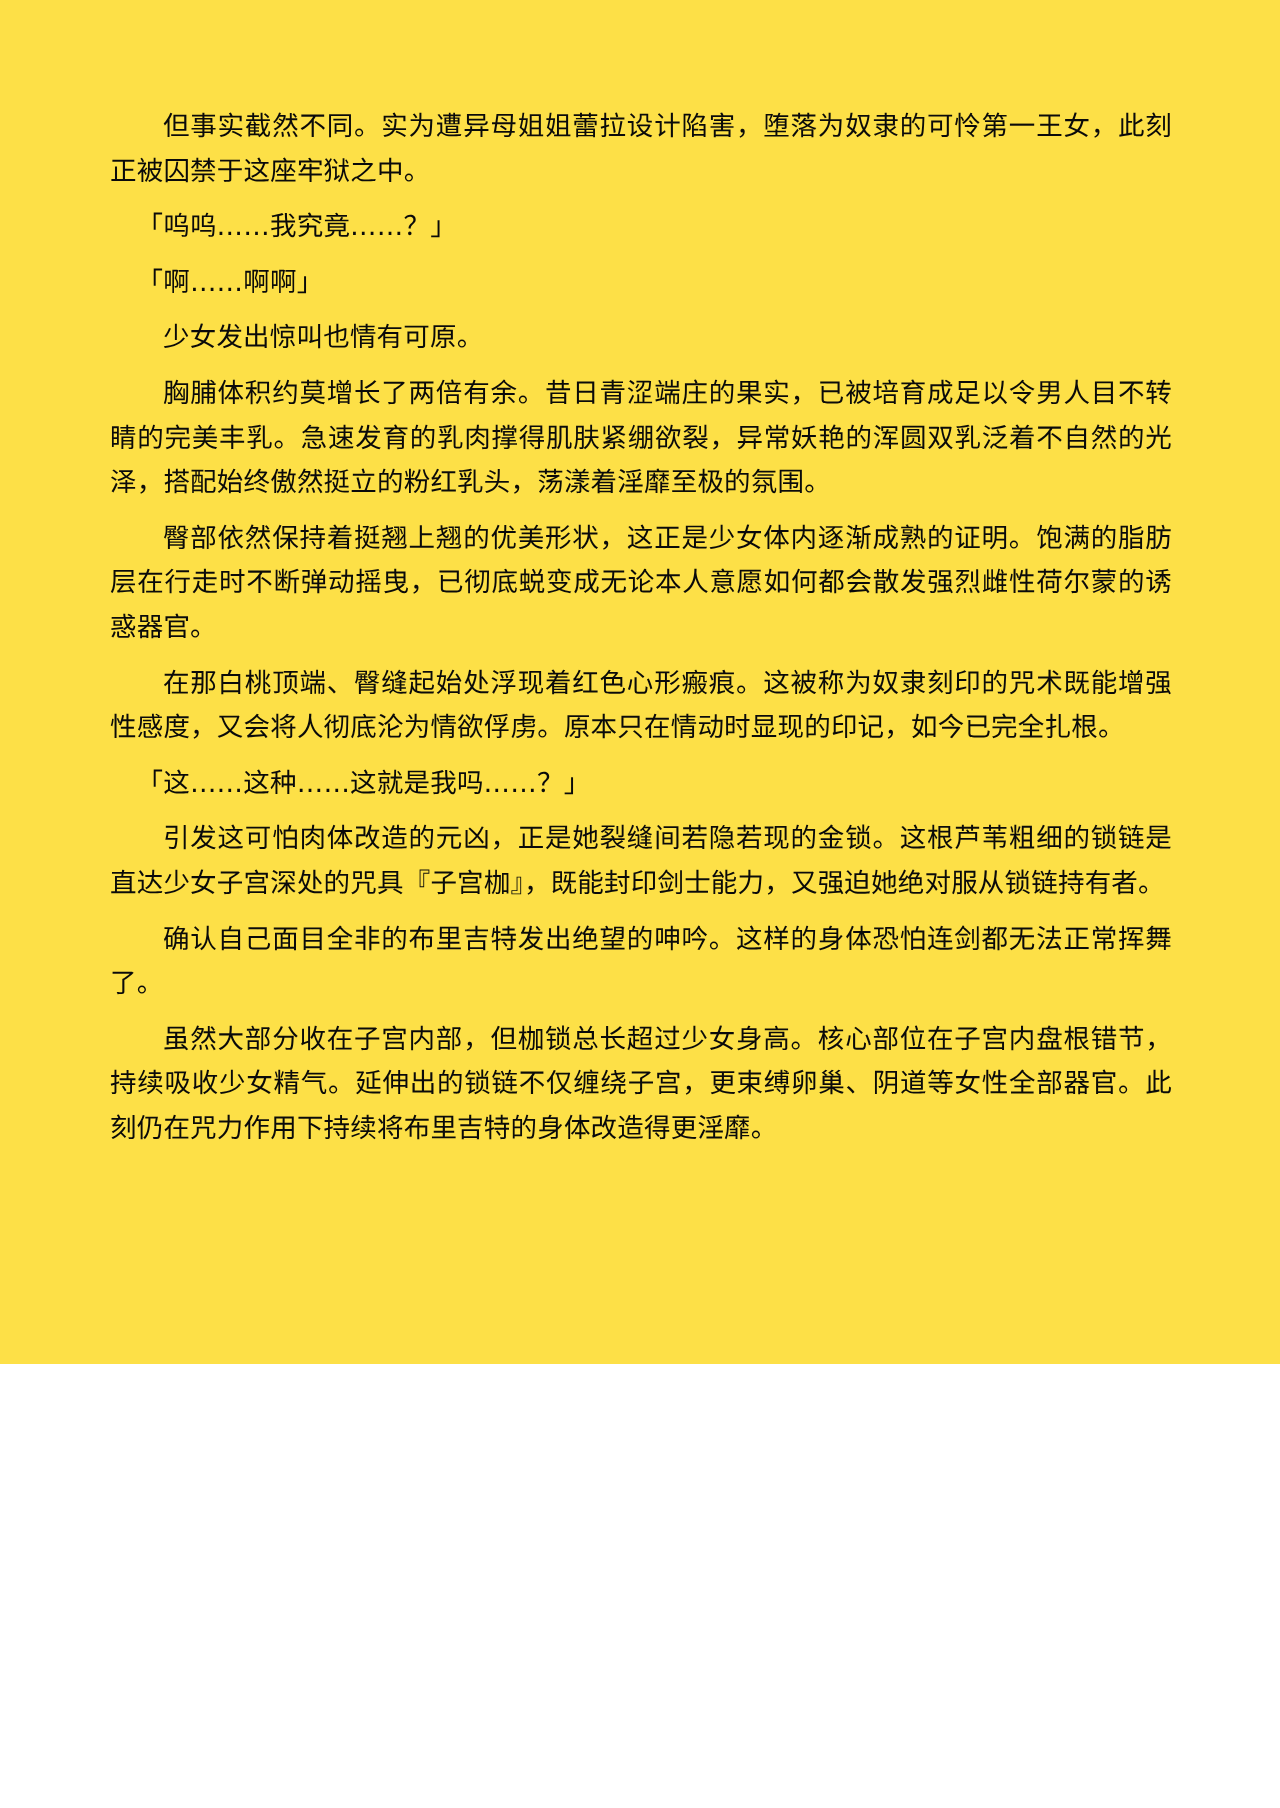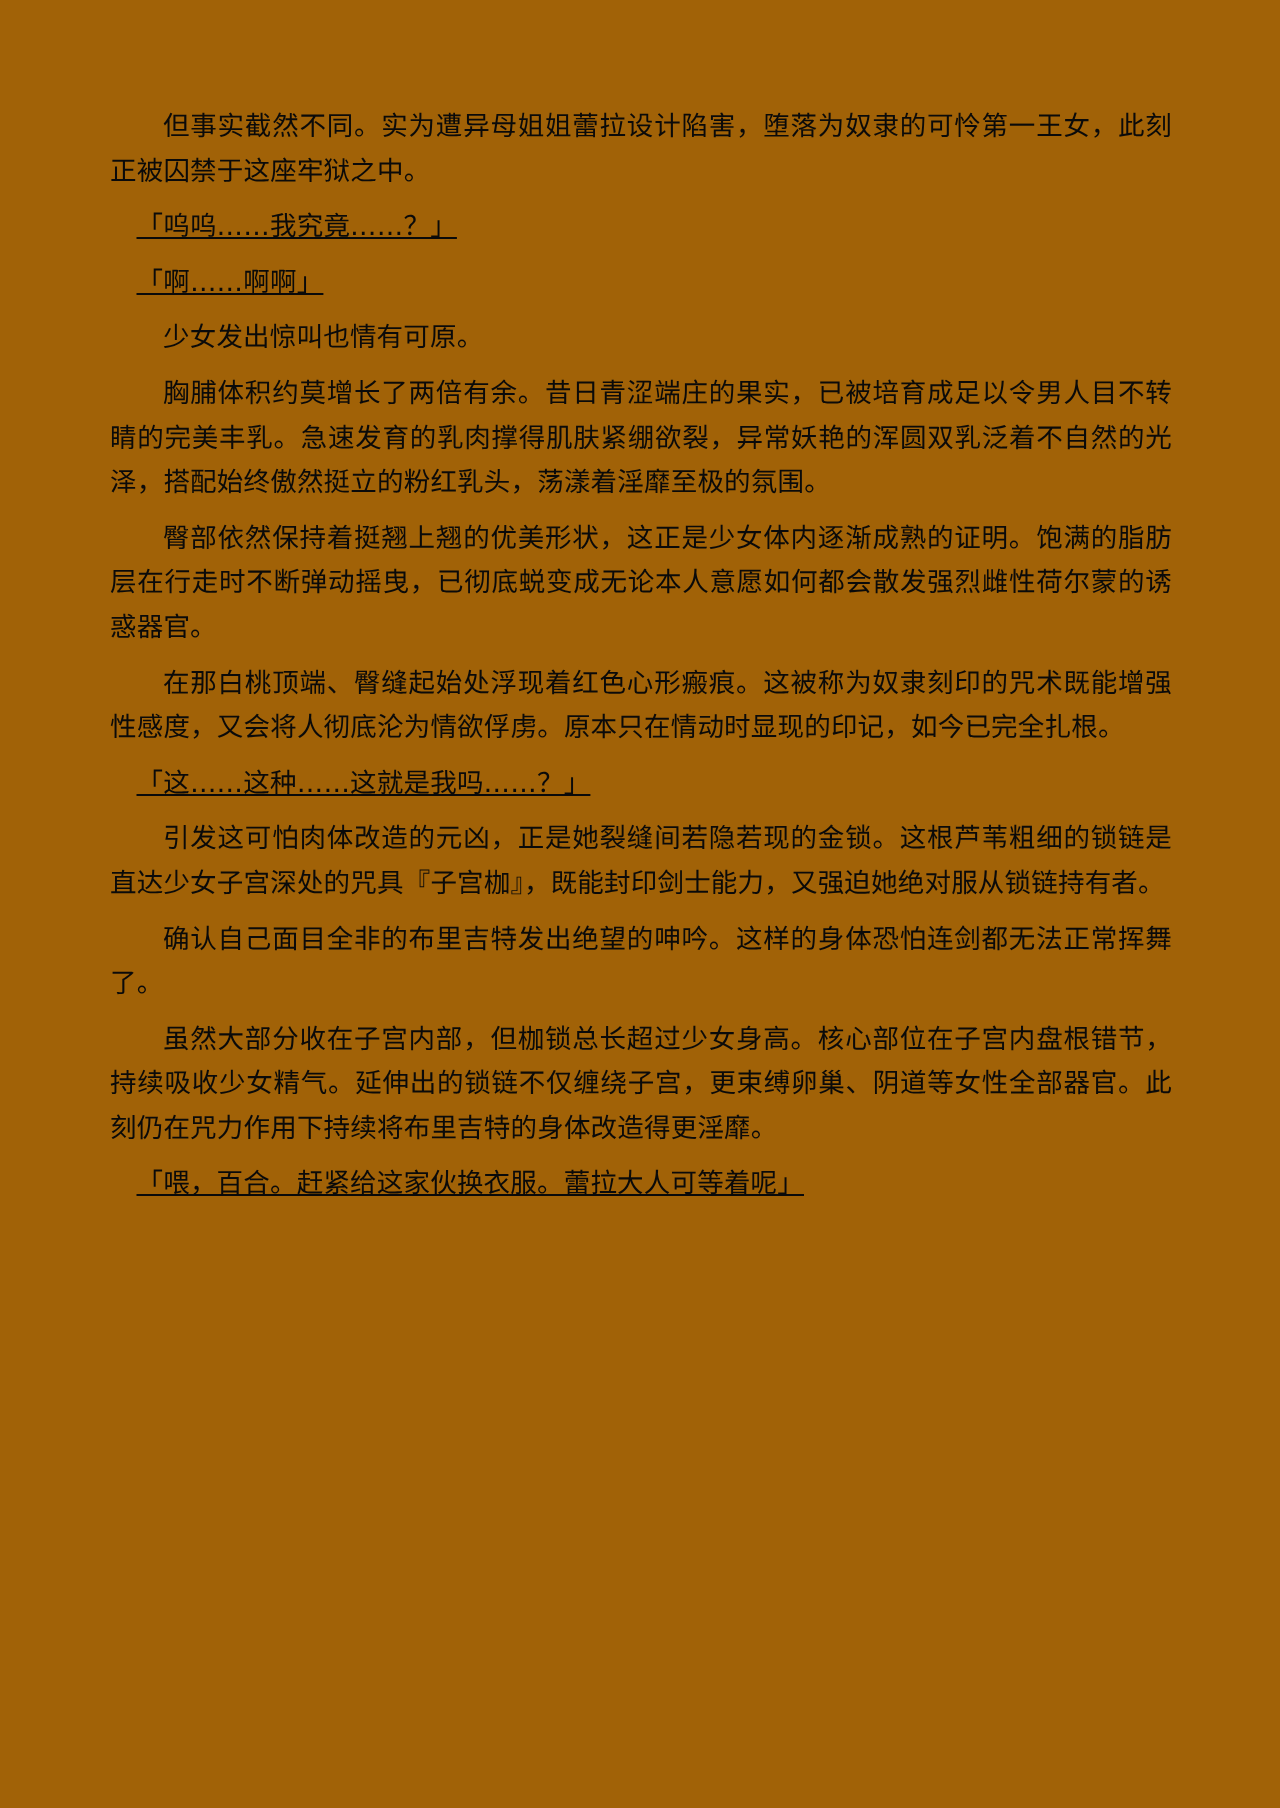"但事实截然不同。实为遭异母姐姐蕾拉设计陷害，堕落为奴隶的可怜第一王女，此刻正被囚" .page { background: #a16207 -> #fde047; height: 1808px -> 1364px }
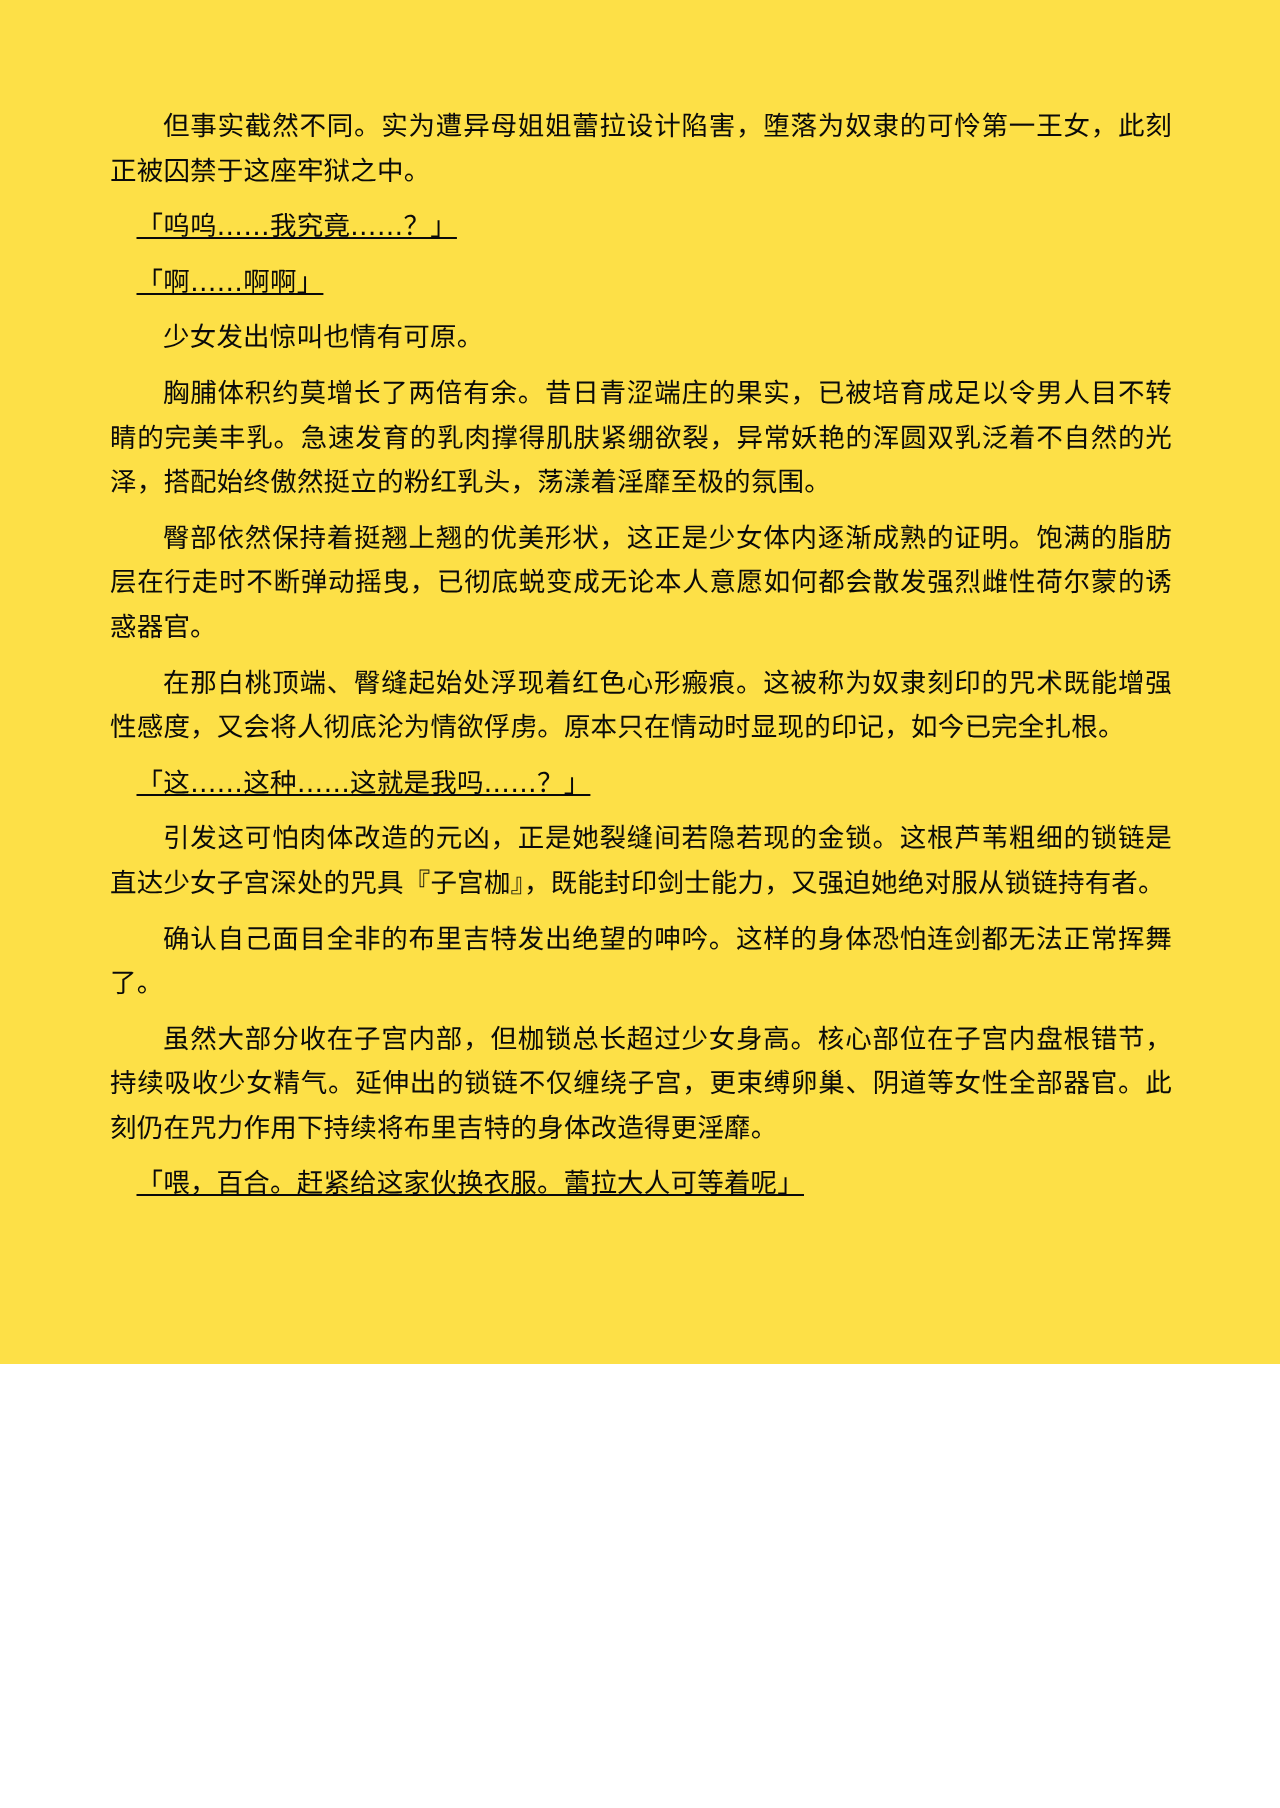"「呜呜……我究竟……？」" p.dialogue { text-decoration: underline -> none }
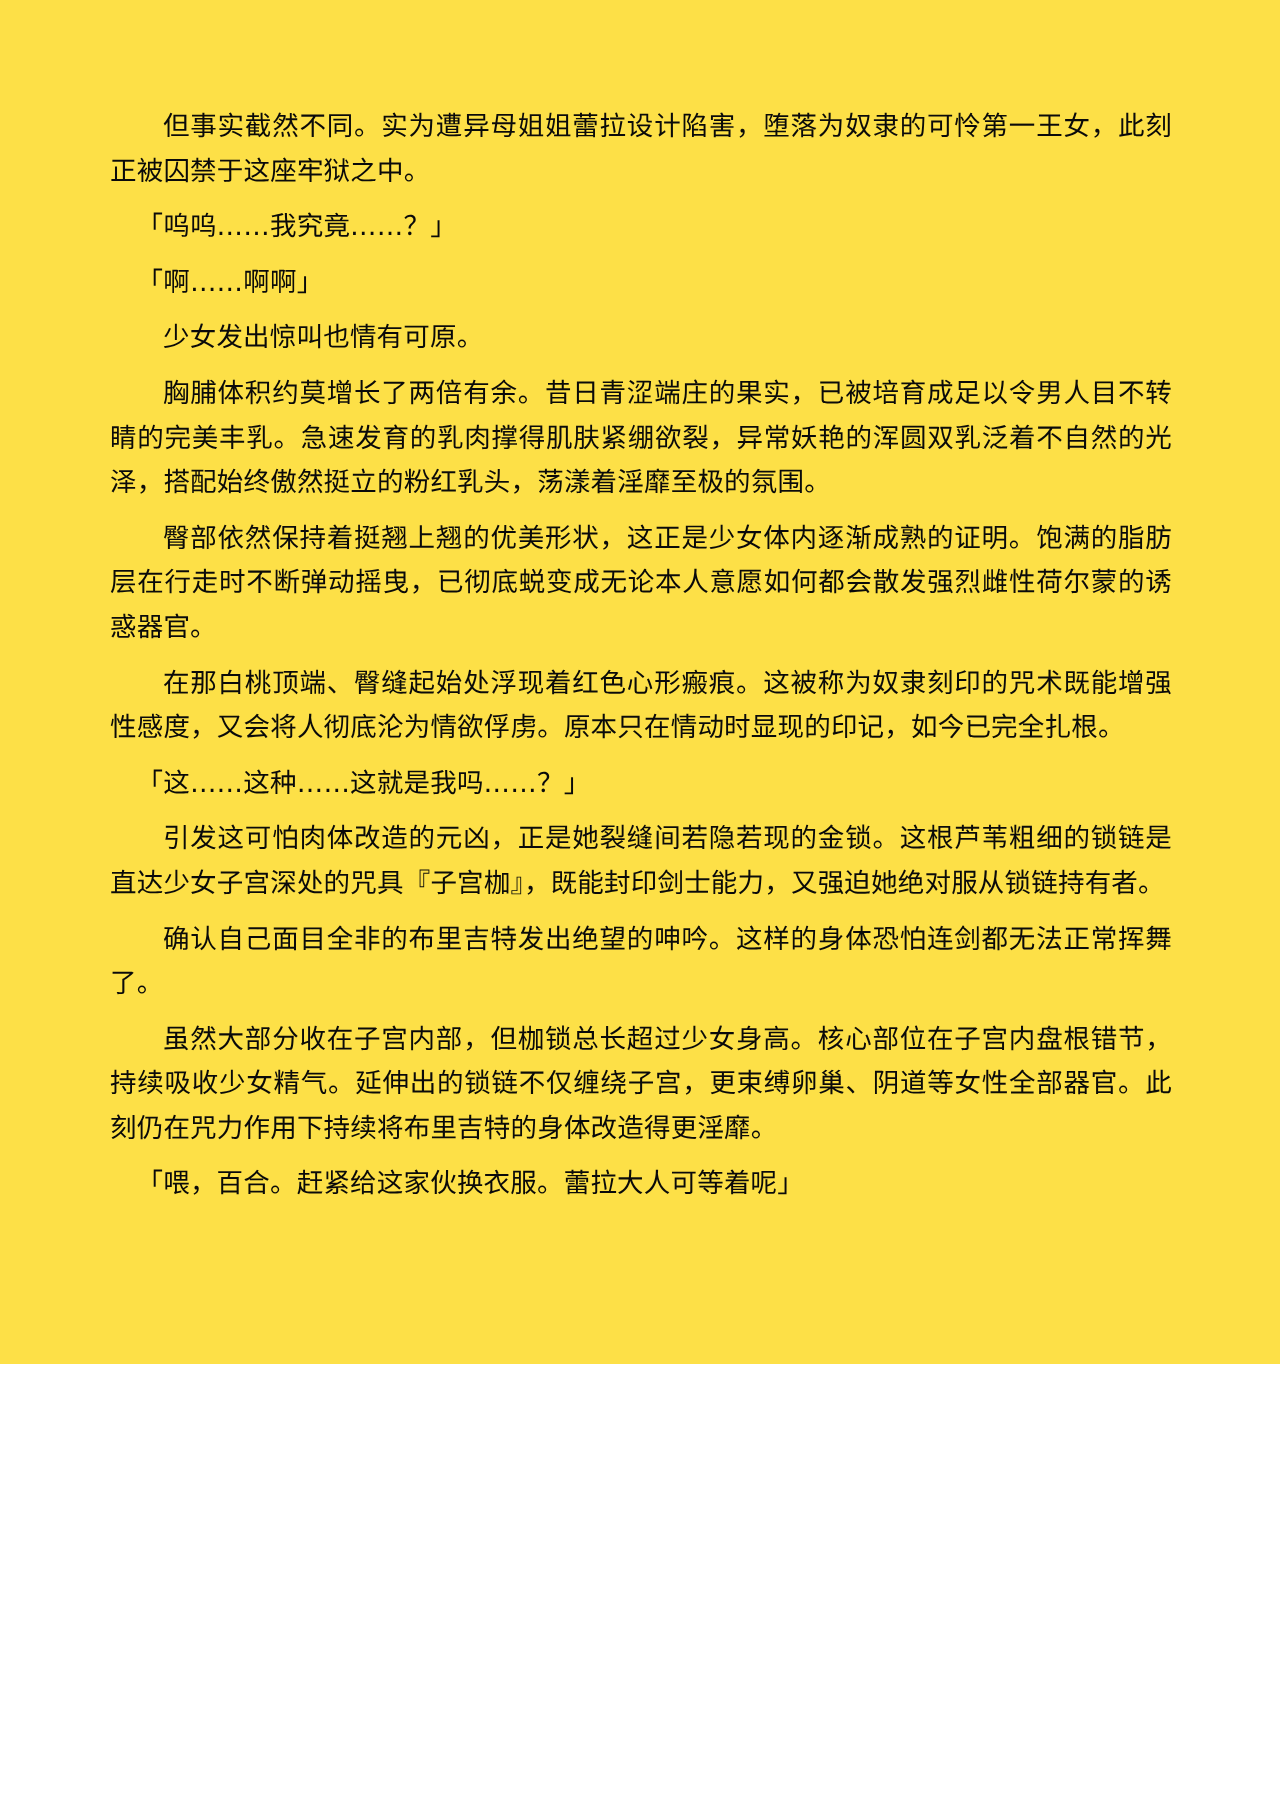"「喂，百合。赶紧给这家伙换衣服。蕾拉大人可等着呢」" p.para { html: <p>「喂，百合。赶紧给这家伙换衣服。蕾拉大人可等着呢」</p> -> none }
